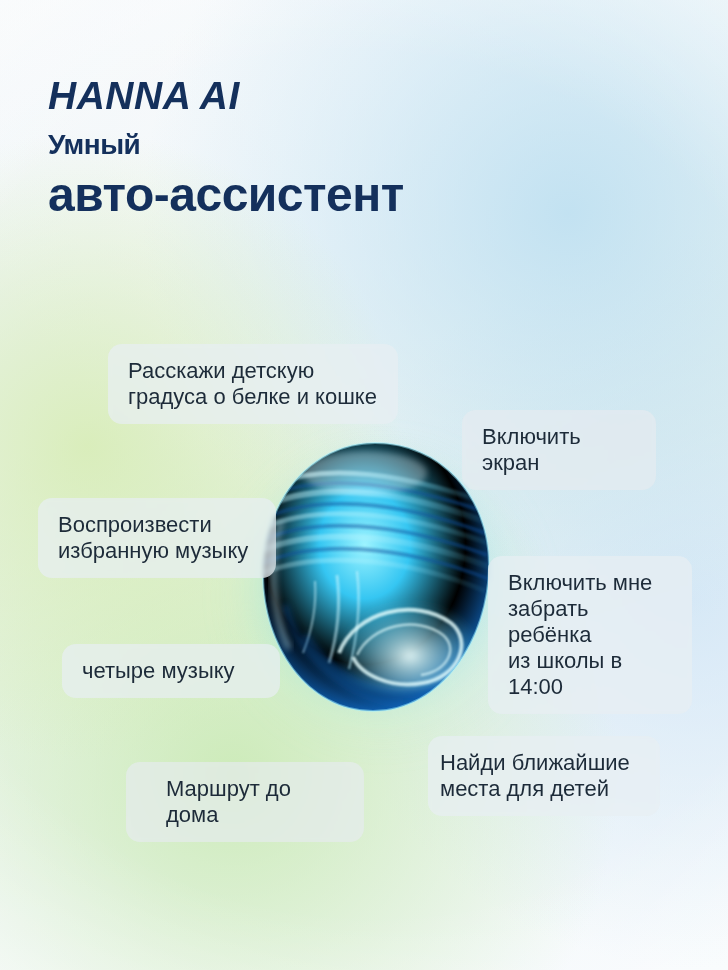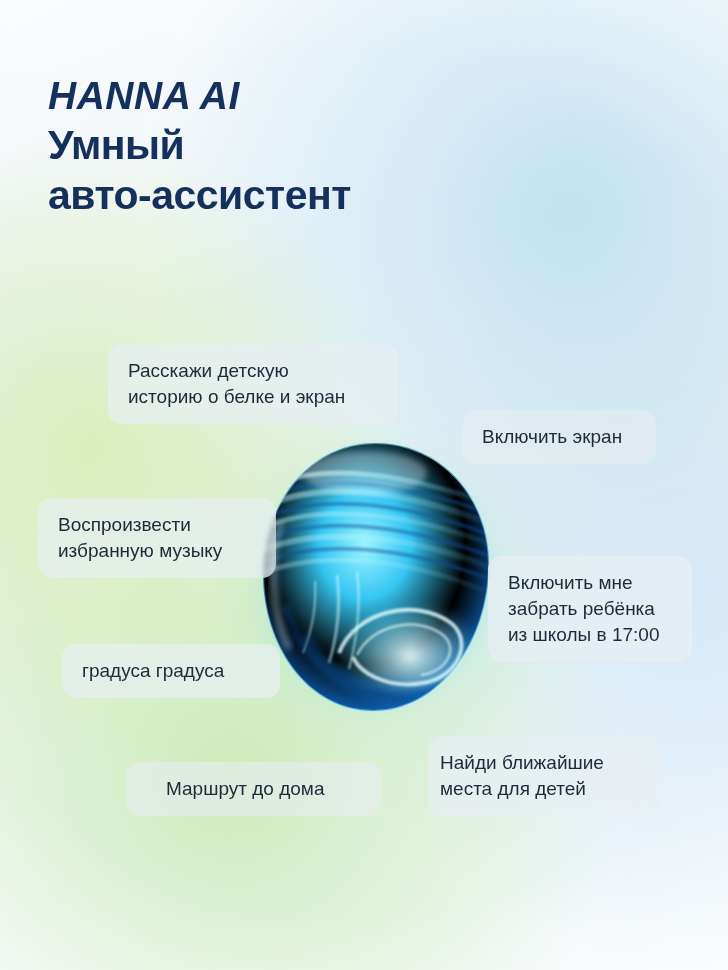"Умный" .headline .line2 { font-size: 41px -> 28px }
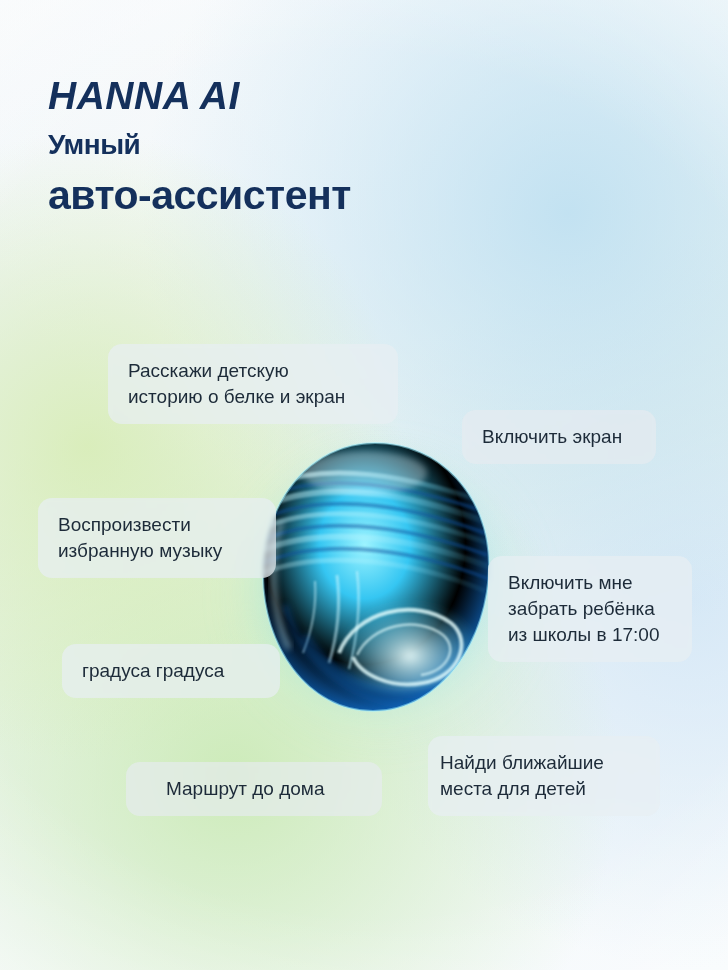"авто-ассистент" .headline .line3 { font-size: 41px -> 48px }
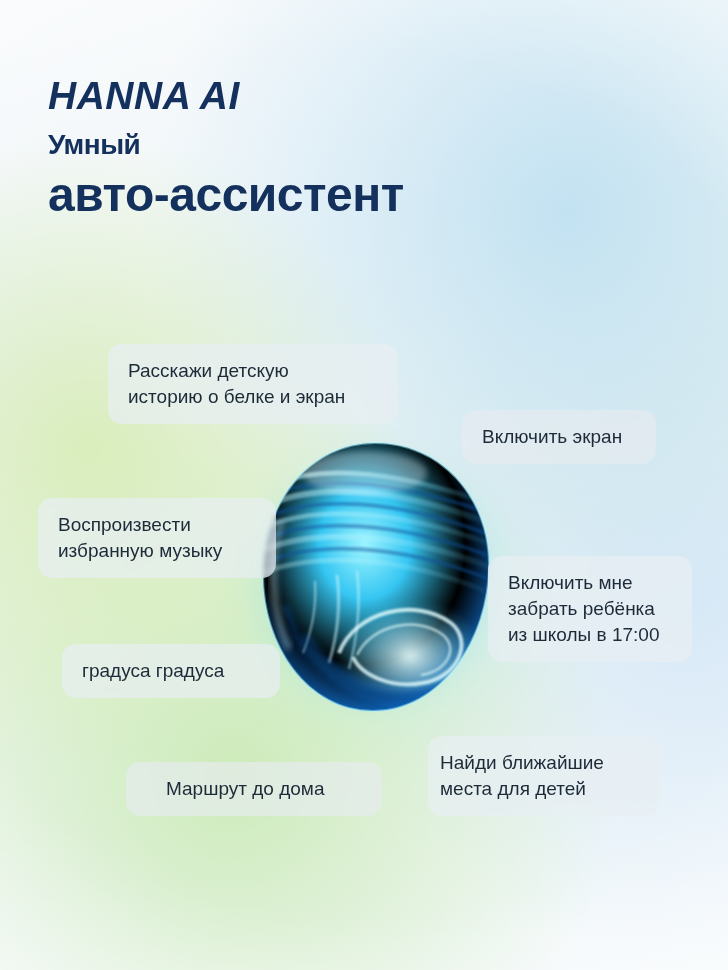"Расскажи детскую" .chip { font-size: 19px -> 22px }
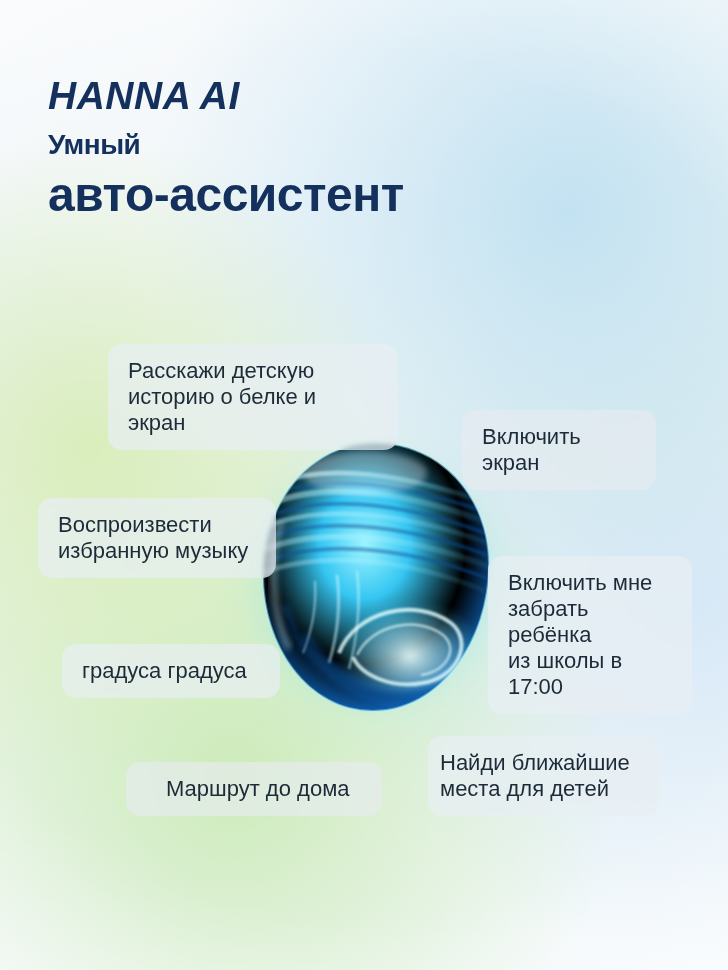"историю о белке и экран" div { text: историю о белке и экран -> градуса о белке и кошке }
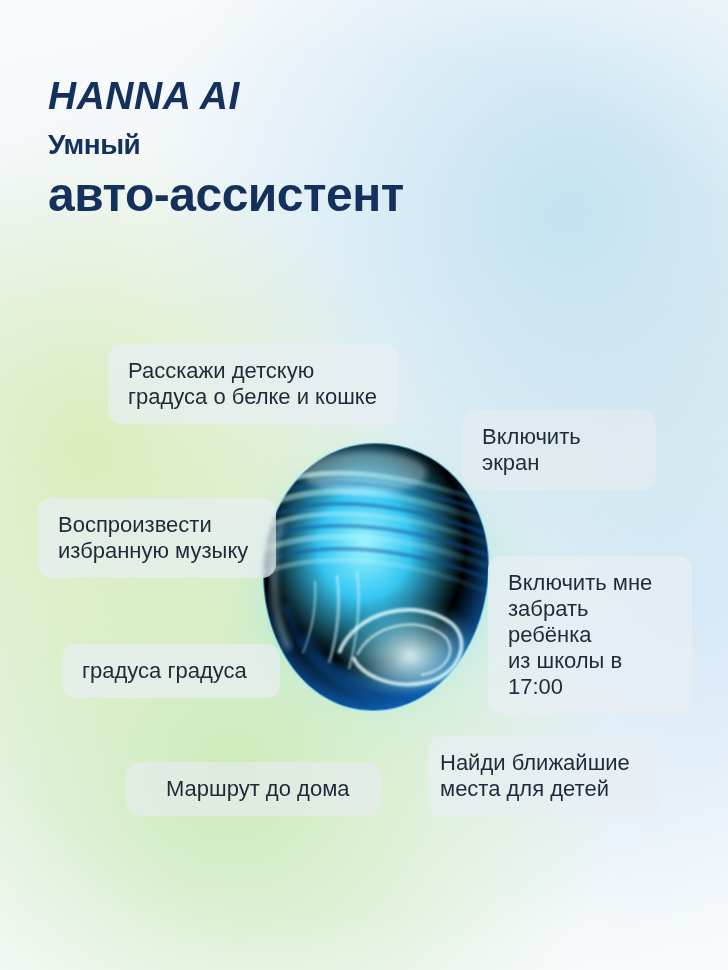"градуса градуса" div { text: градуса градуса -> четыре музыку }
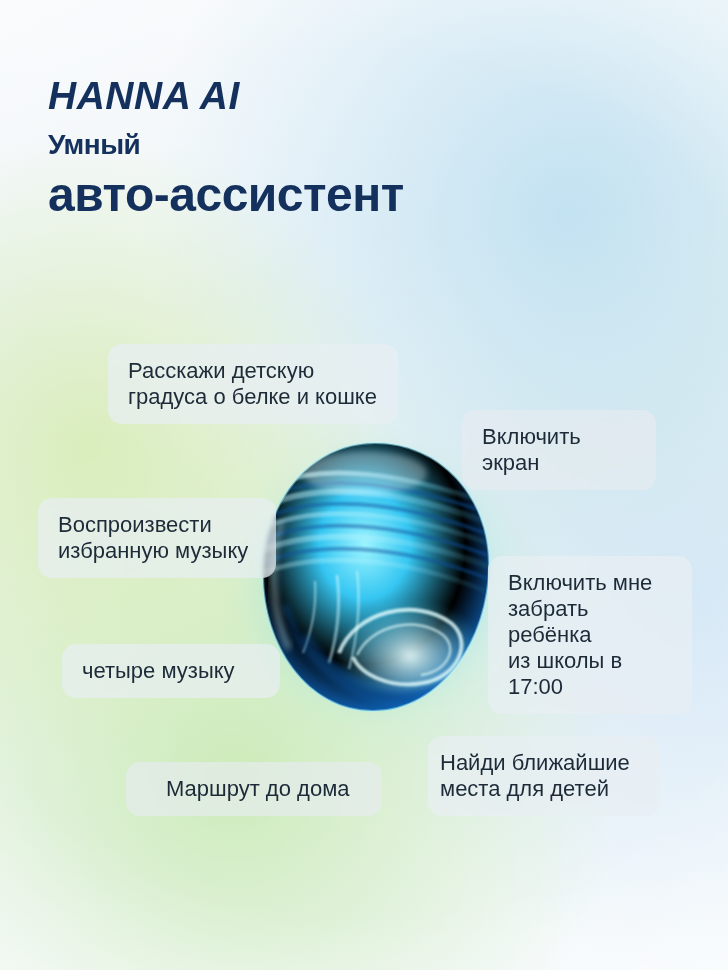"из школы в 17:00" div { text: 17:00 -> 14:00 }
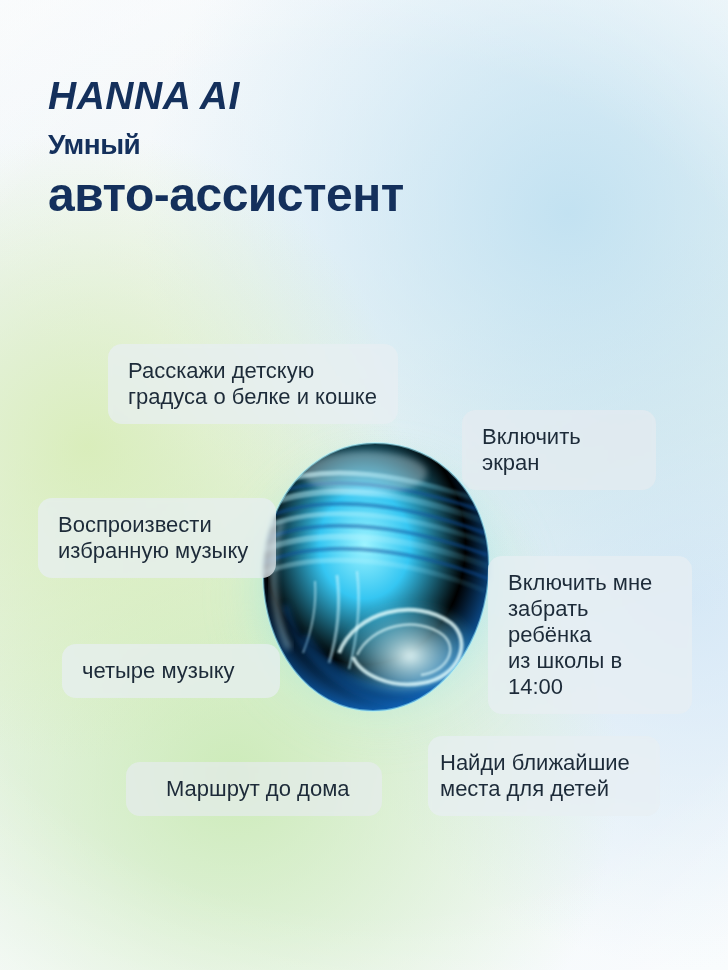"Маршрут до дома" div.chip { width: 256px -> 238px }
